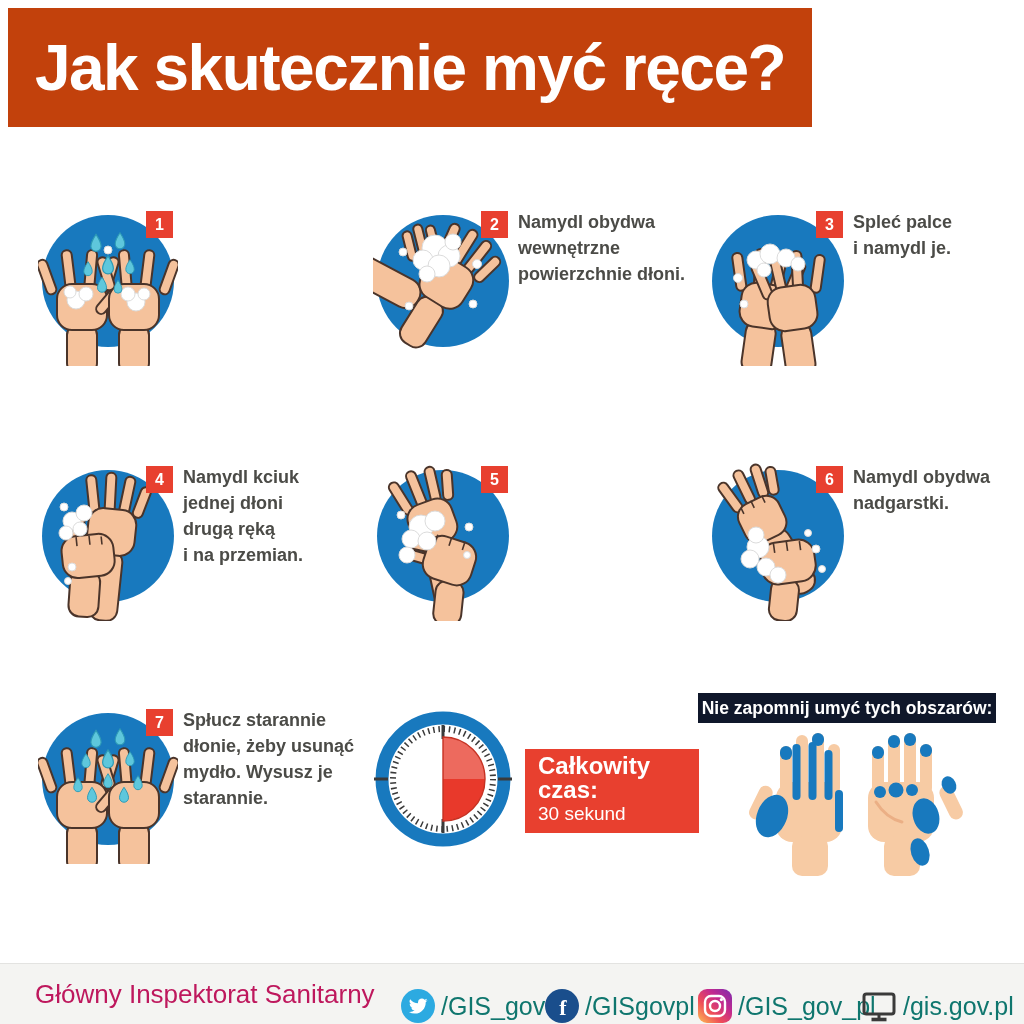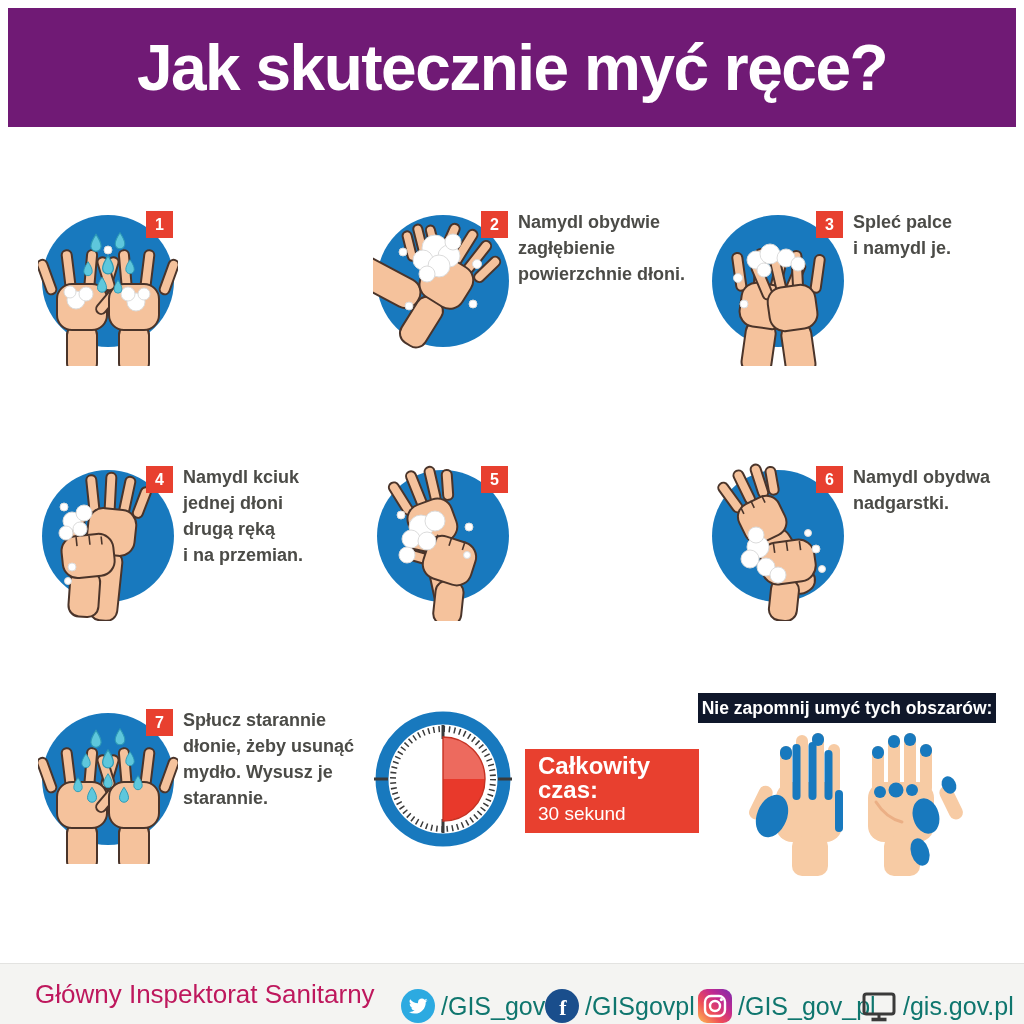"Jak skutecznie myć ręce?" .header { background: #701a75 -> #c2410c; width: 1008px -> 804px }
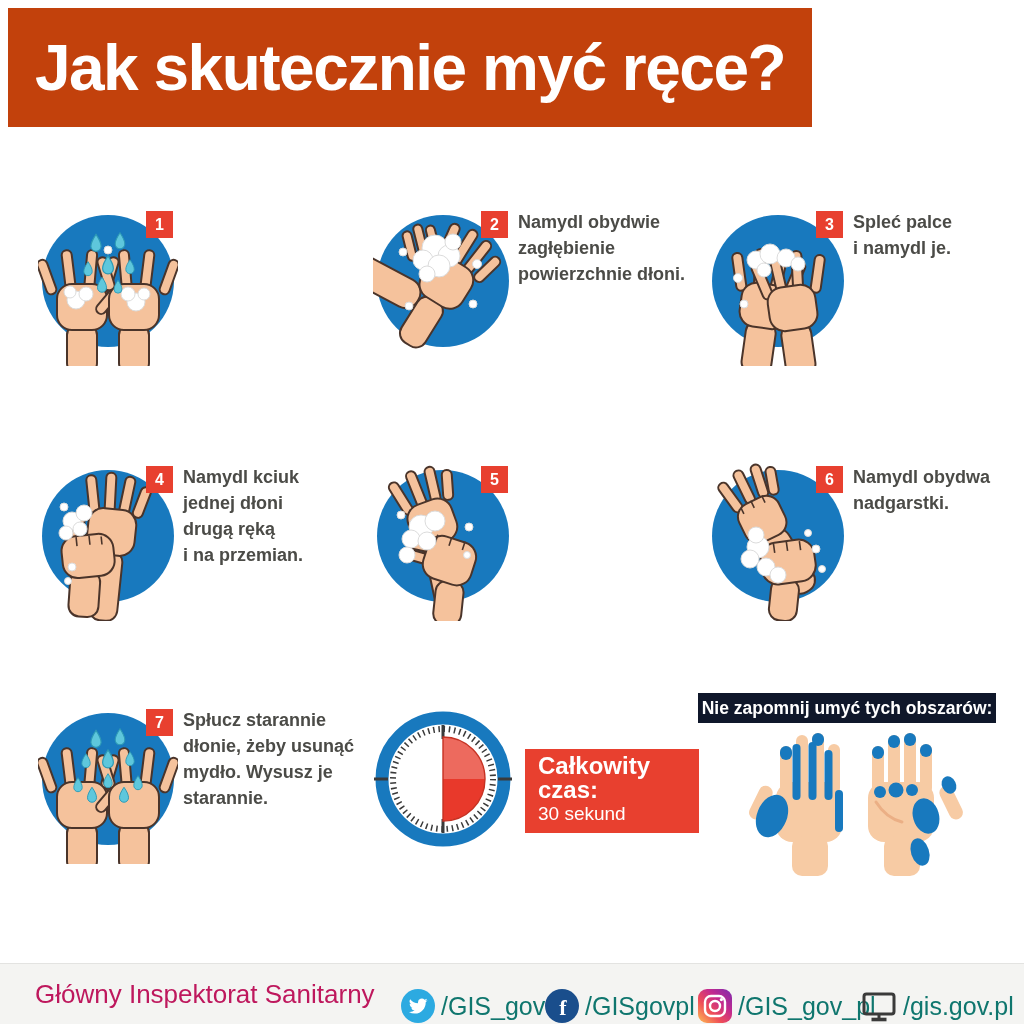"Namydl obydwie zagłębienie powierzchnie" div.txt { text: obydwie zagłębienie -> obydwa wewnętrzne }
